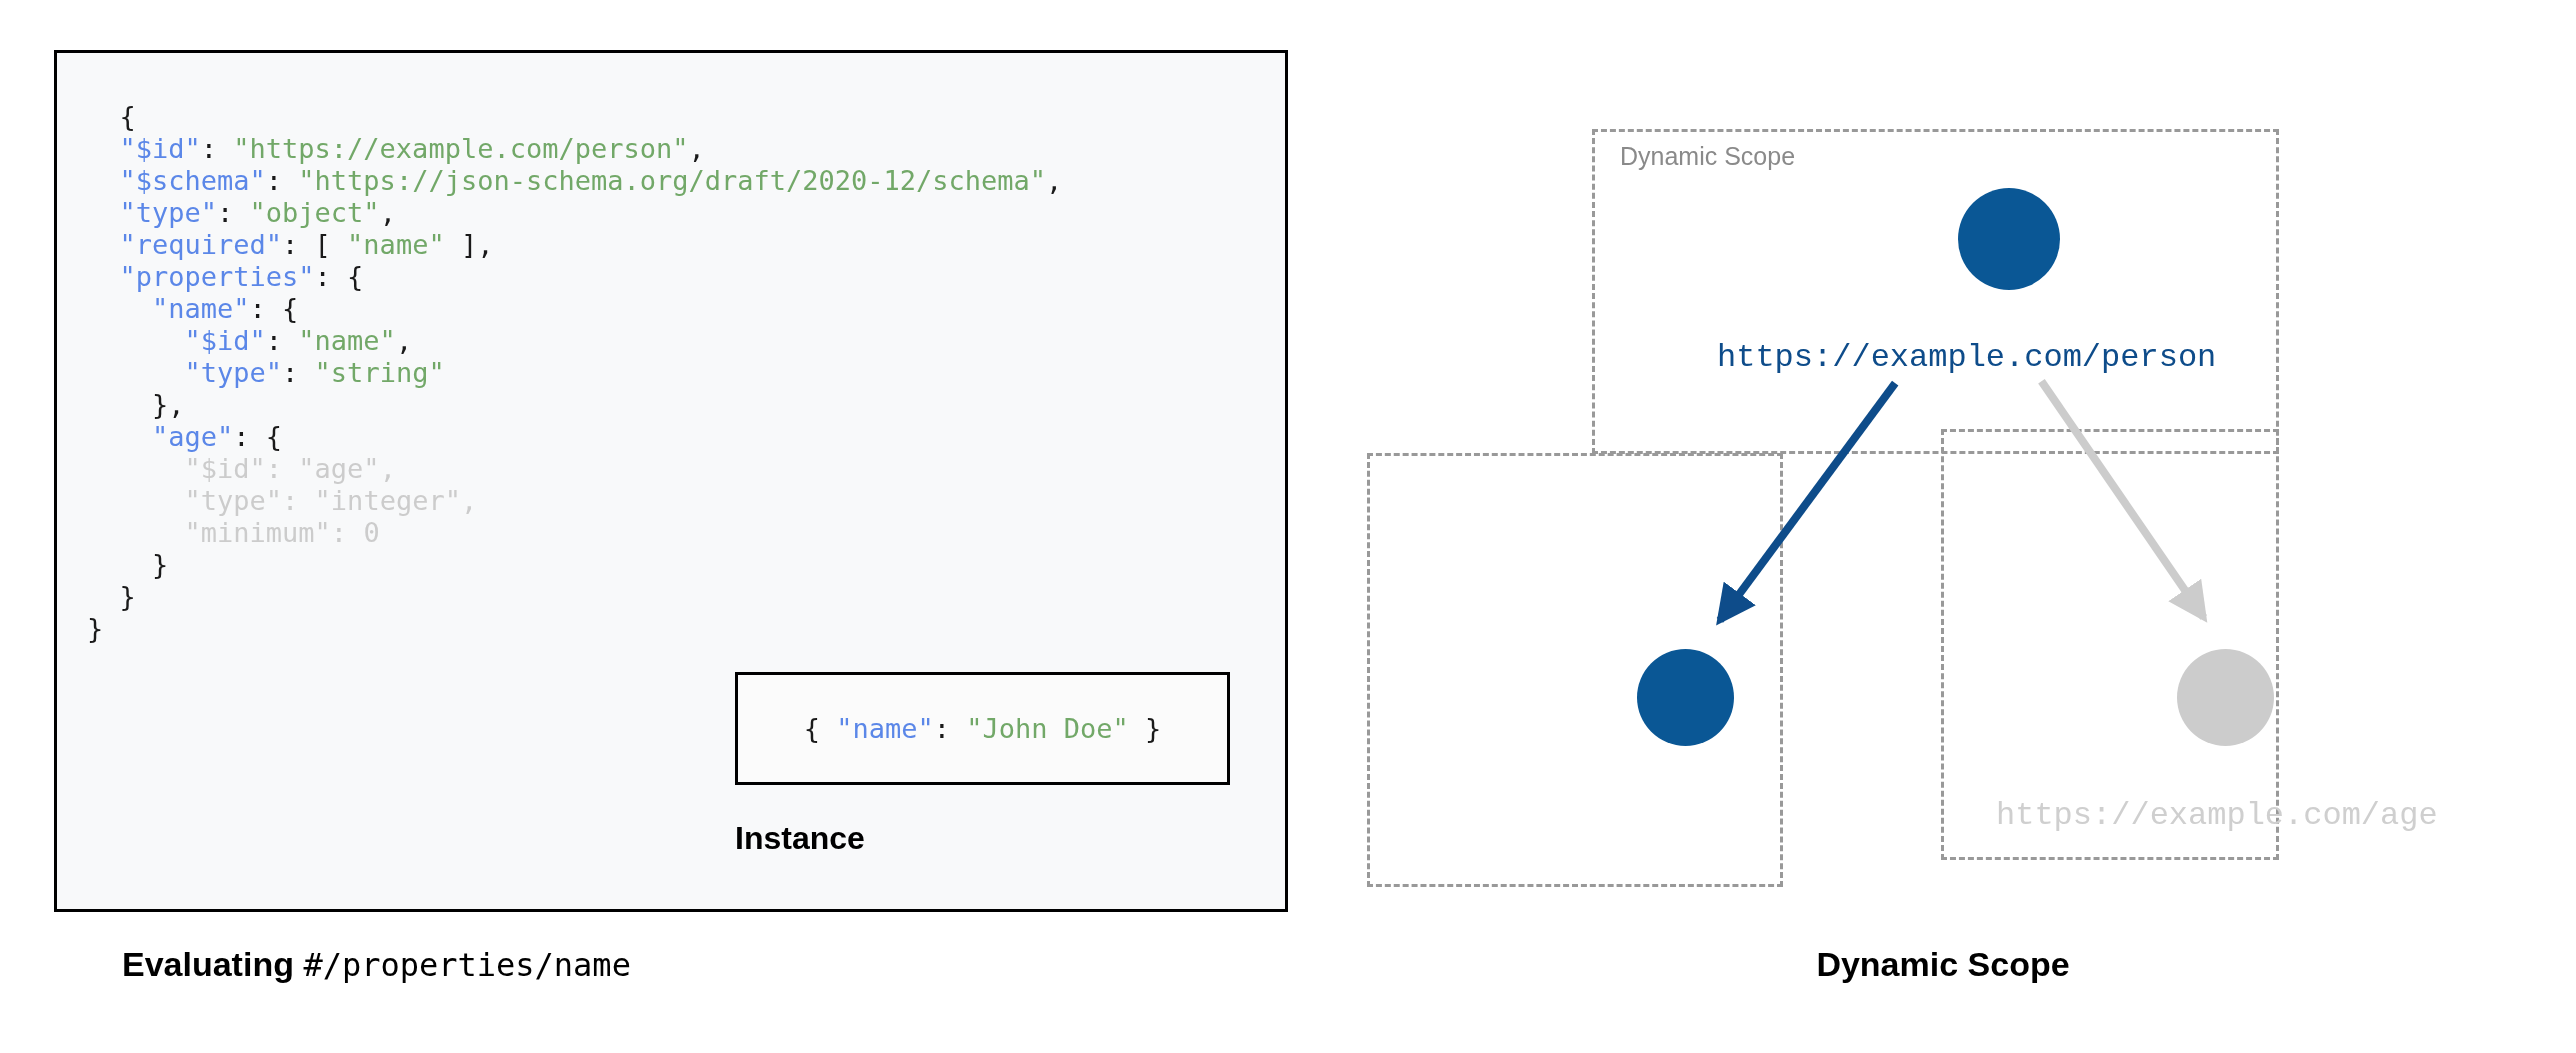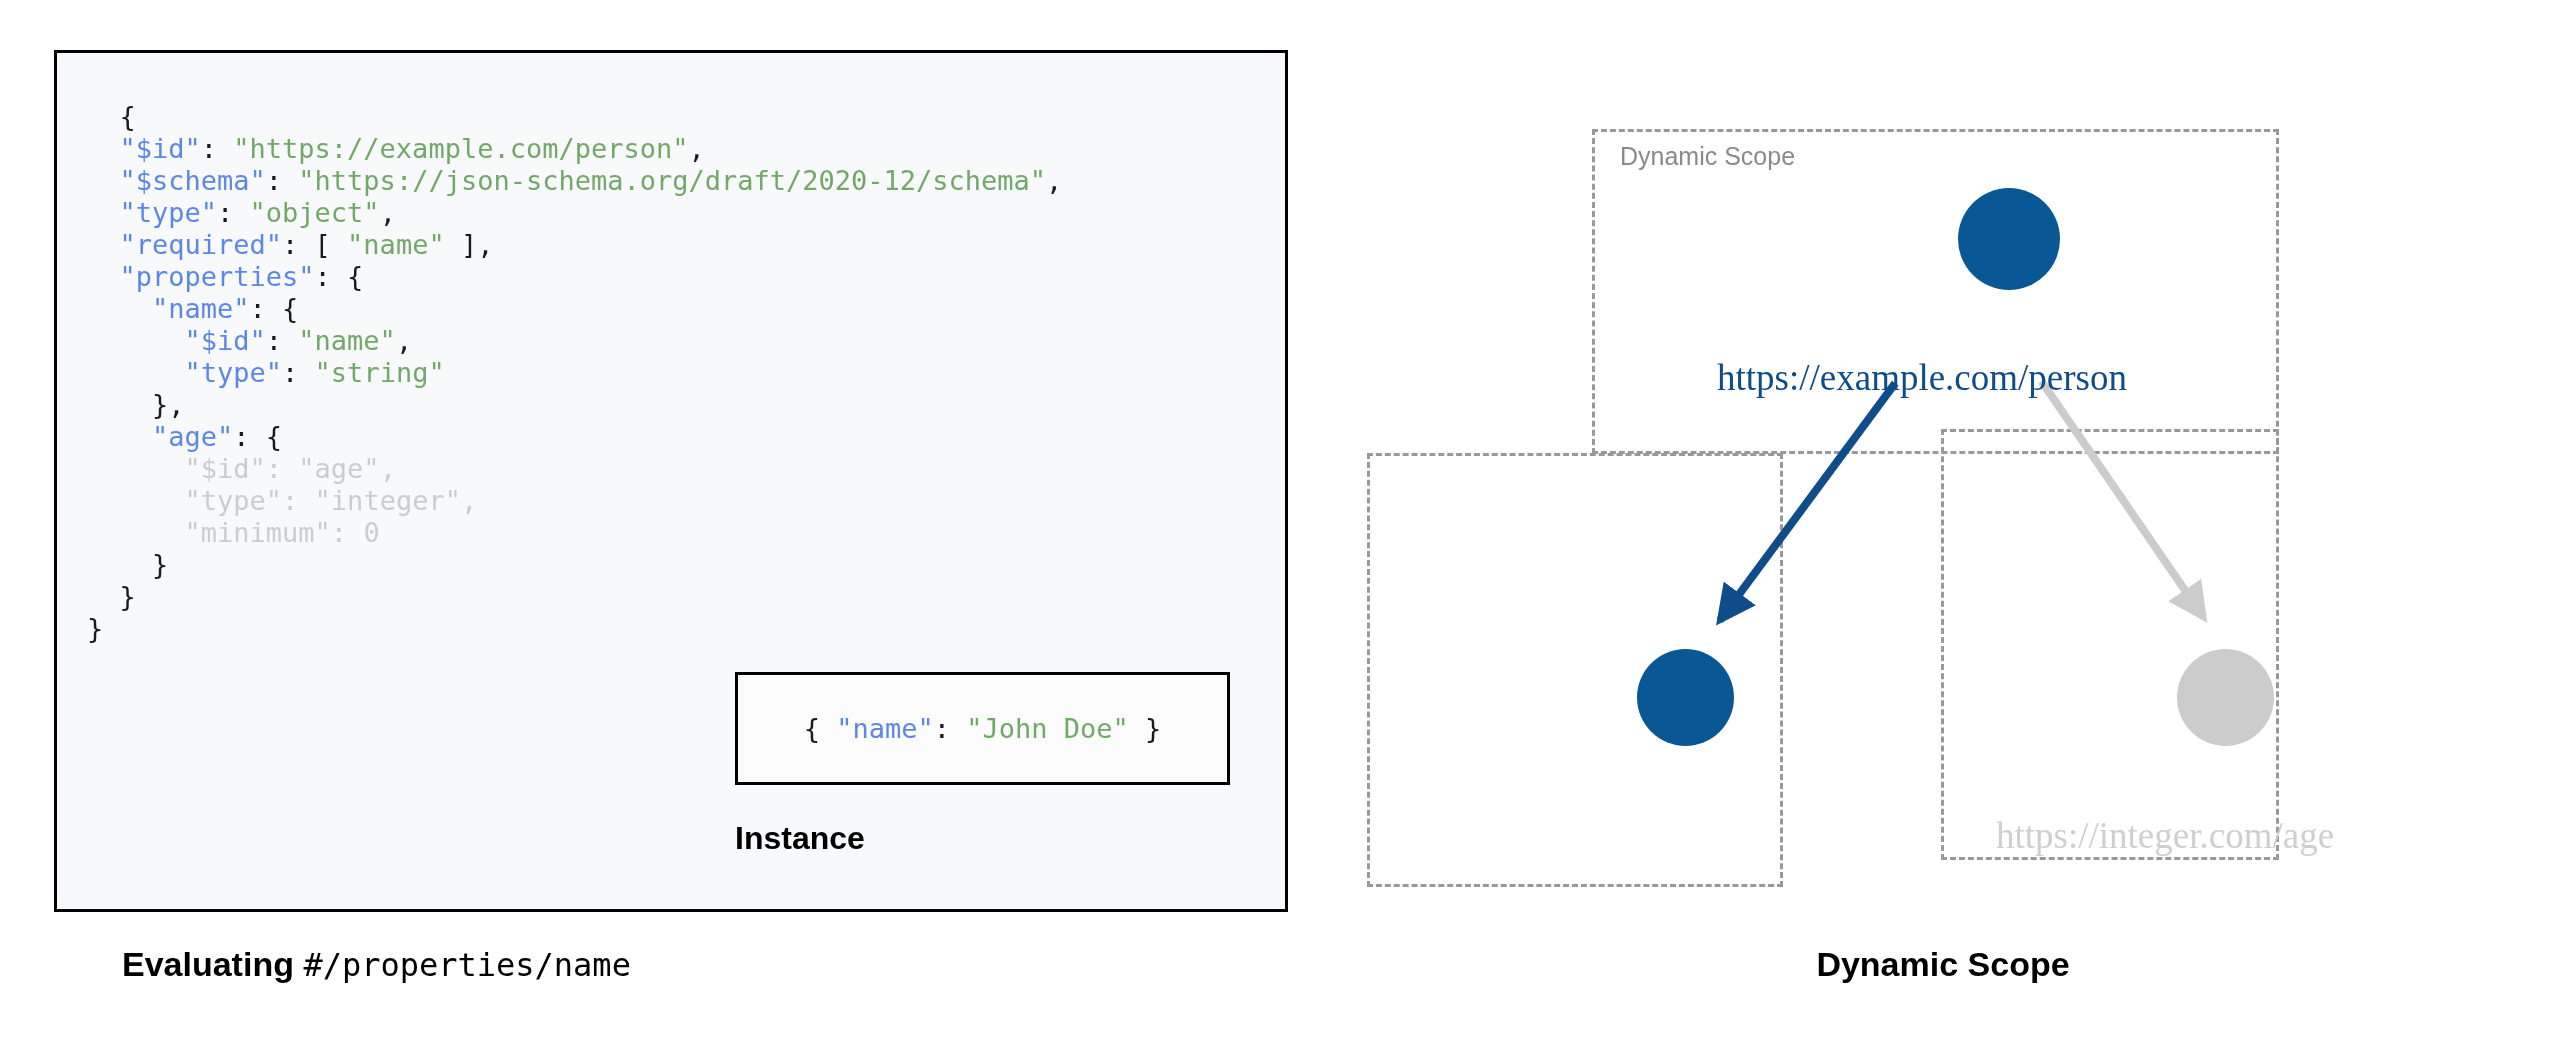"https://example.com/person" .node-label { font-family: Liberation Serif, serif -> Liberation Mono, monospace; font-size: 37px -> 32px; margin-top: 17px -> none }
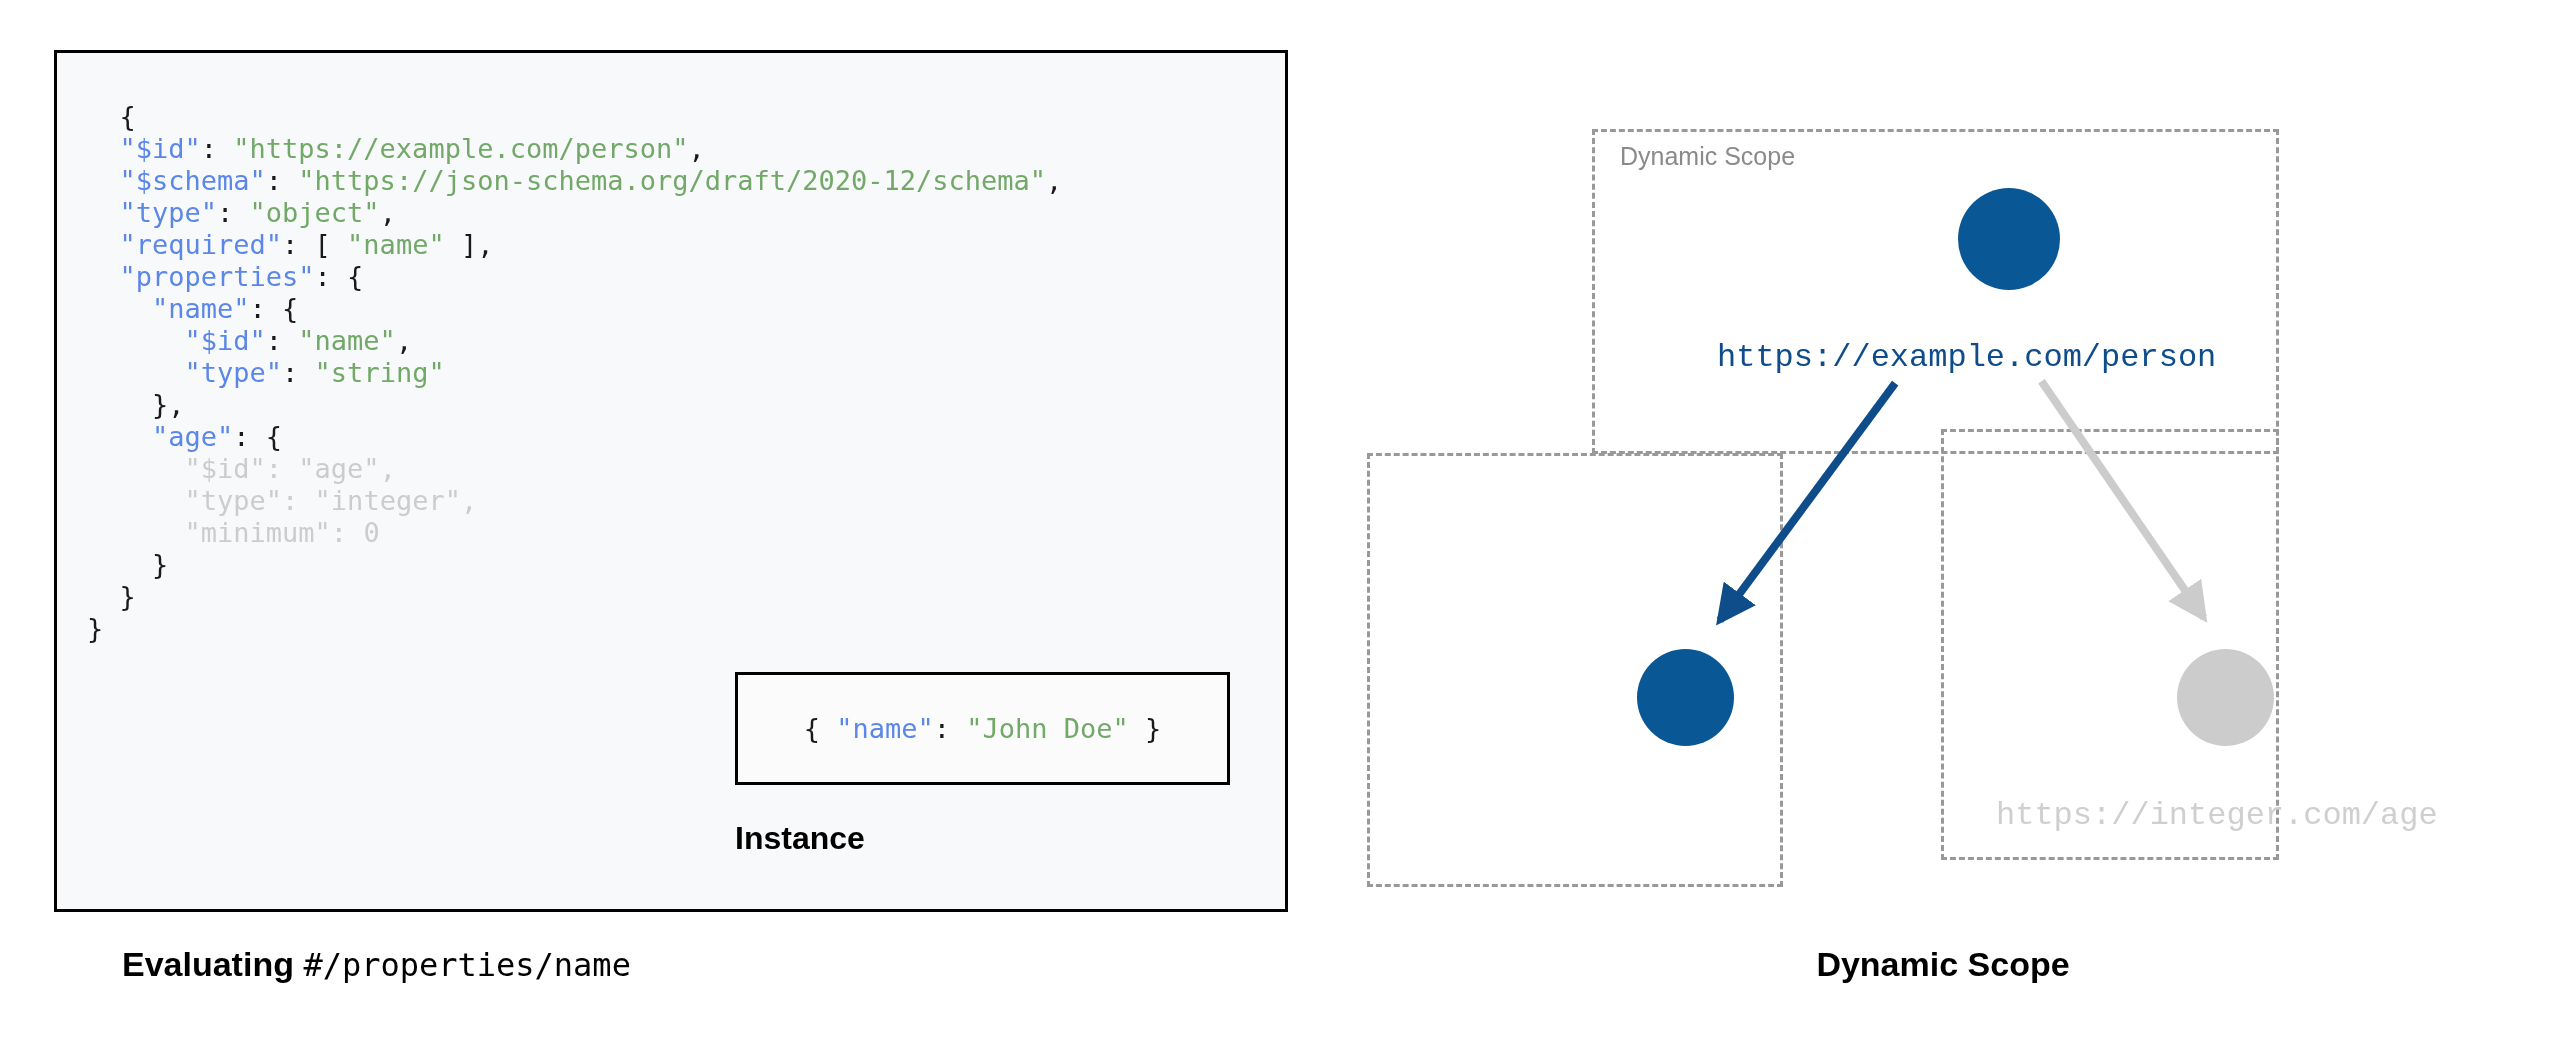"https://integer.com/age" div.node-label { text: https://integer.com/age -> https://example.com/age }
